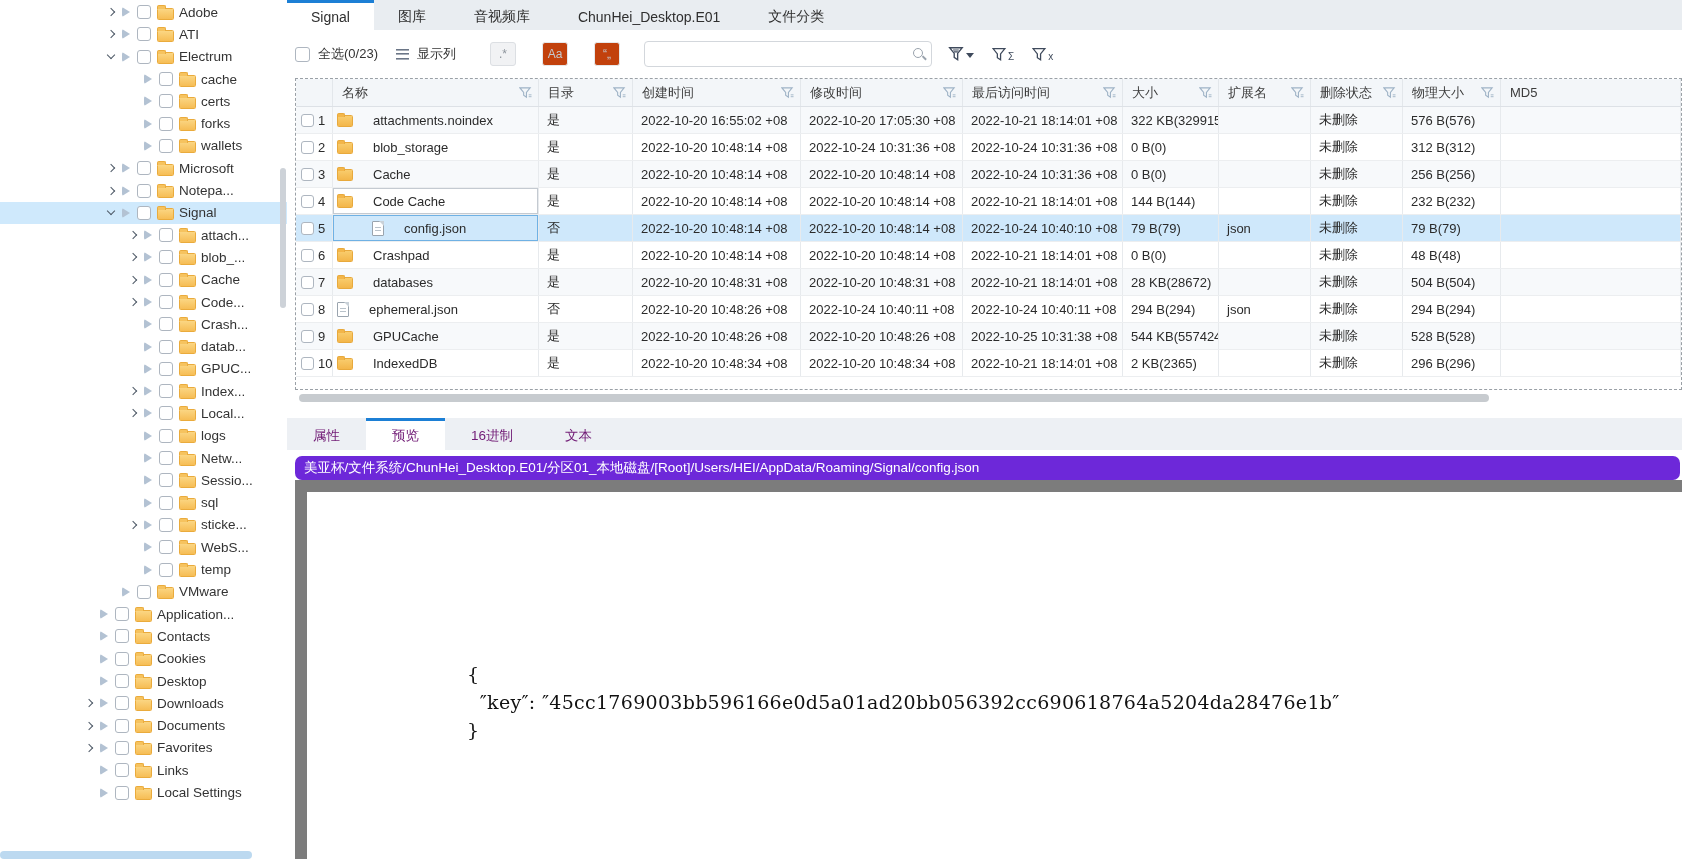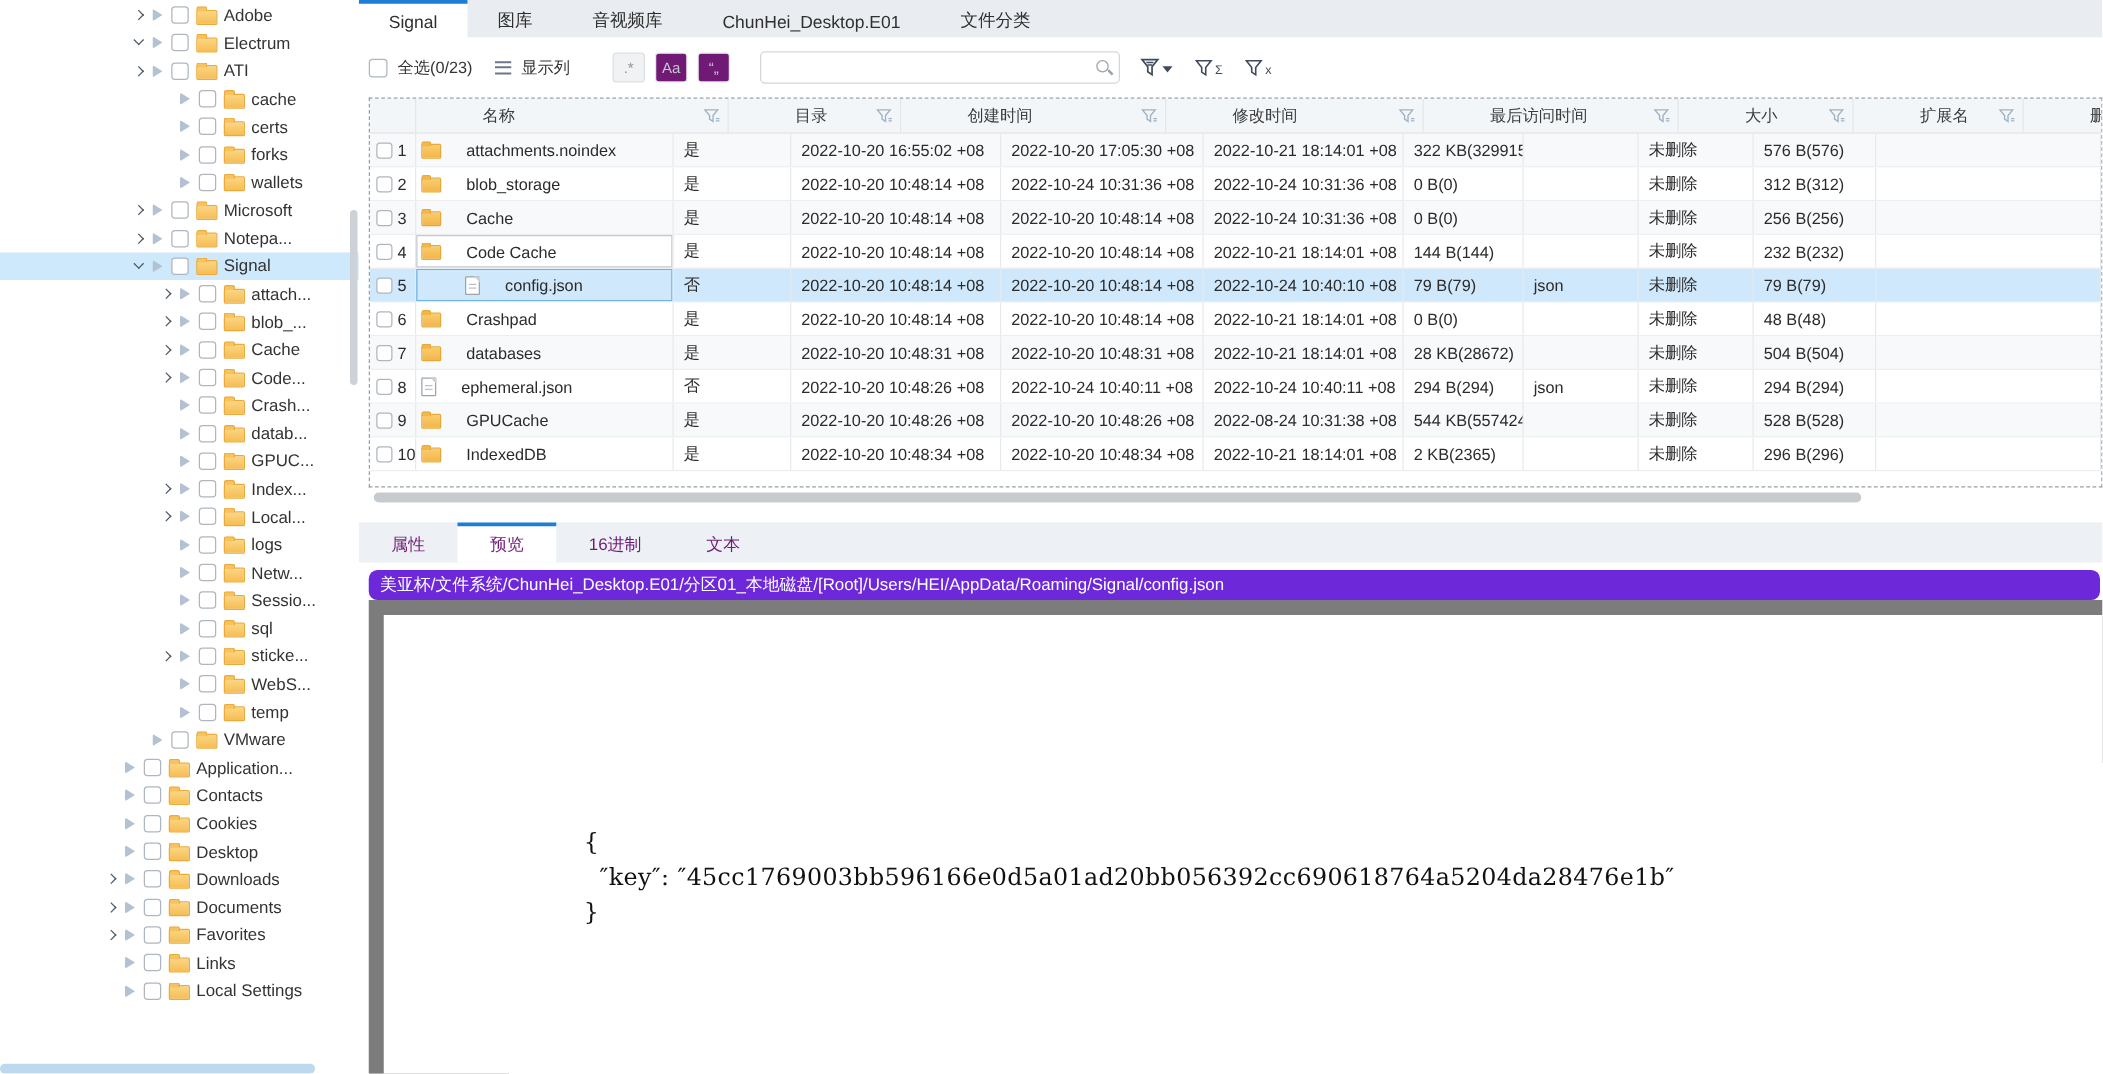"Electrum" div.tree-row { order: before "ATI" -> after "ATI" }
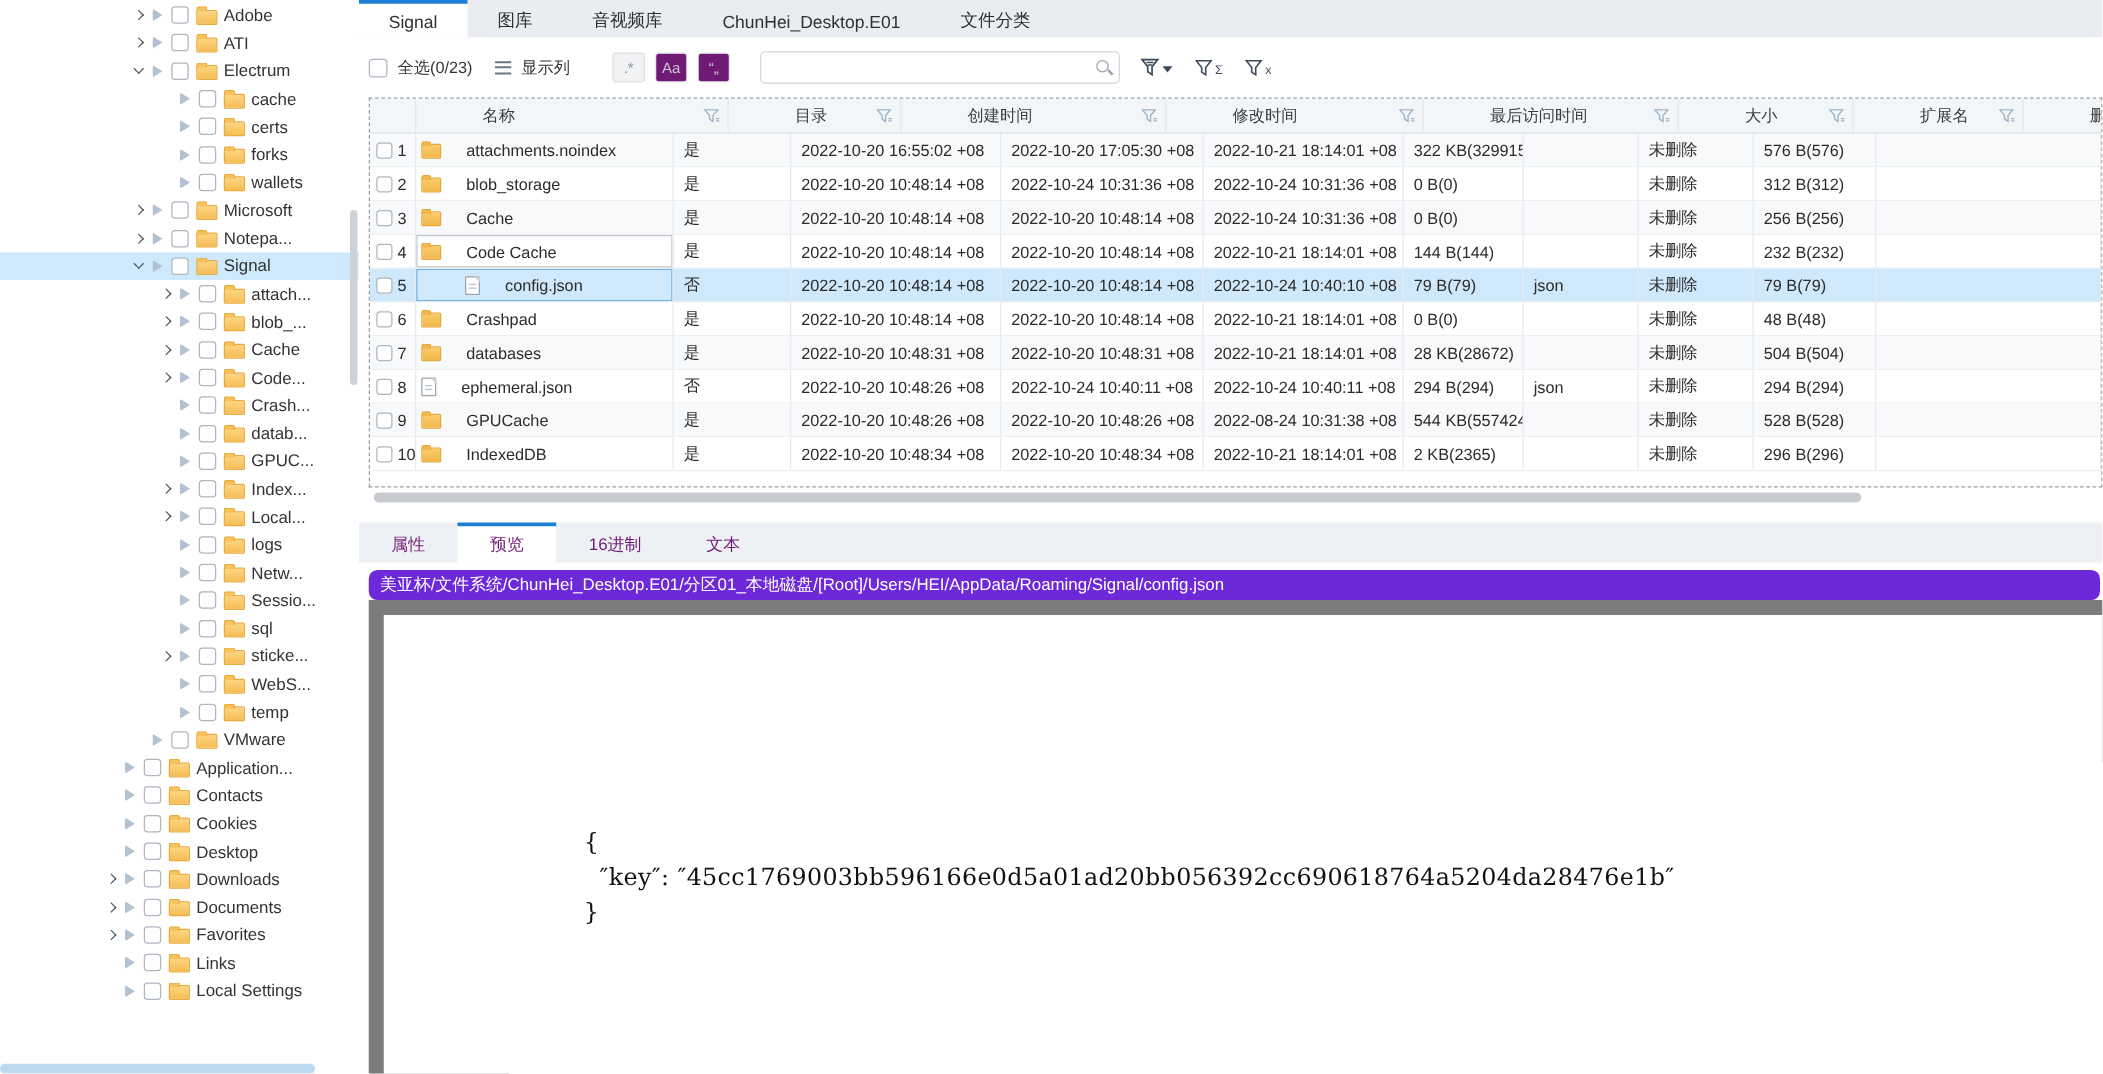"Aa" .mini-btn.disabled { background: #701a75 -> #c2410c; margin-left: none -> 18px }
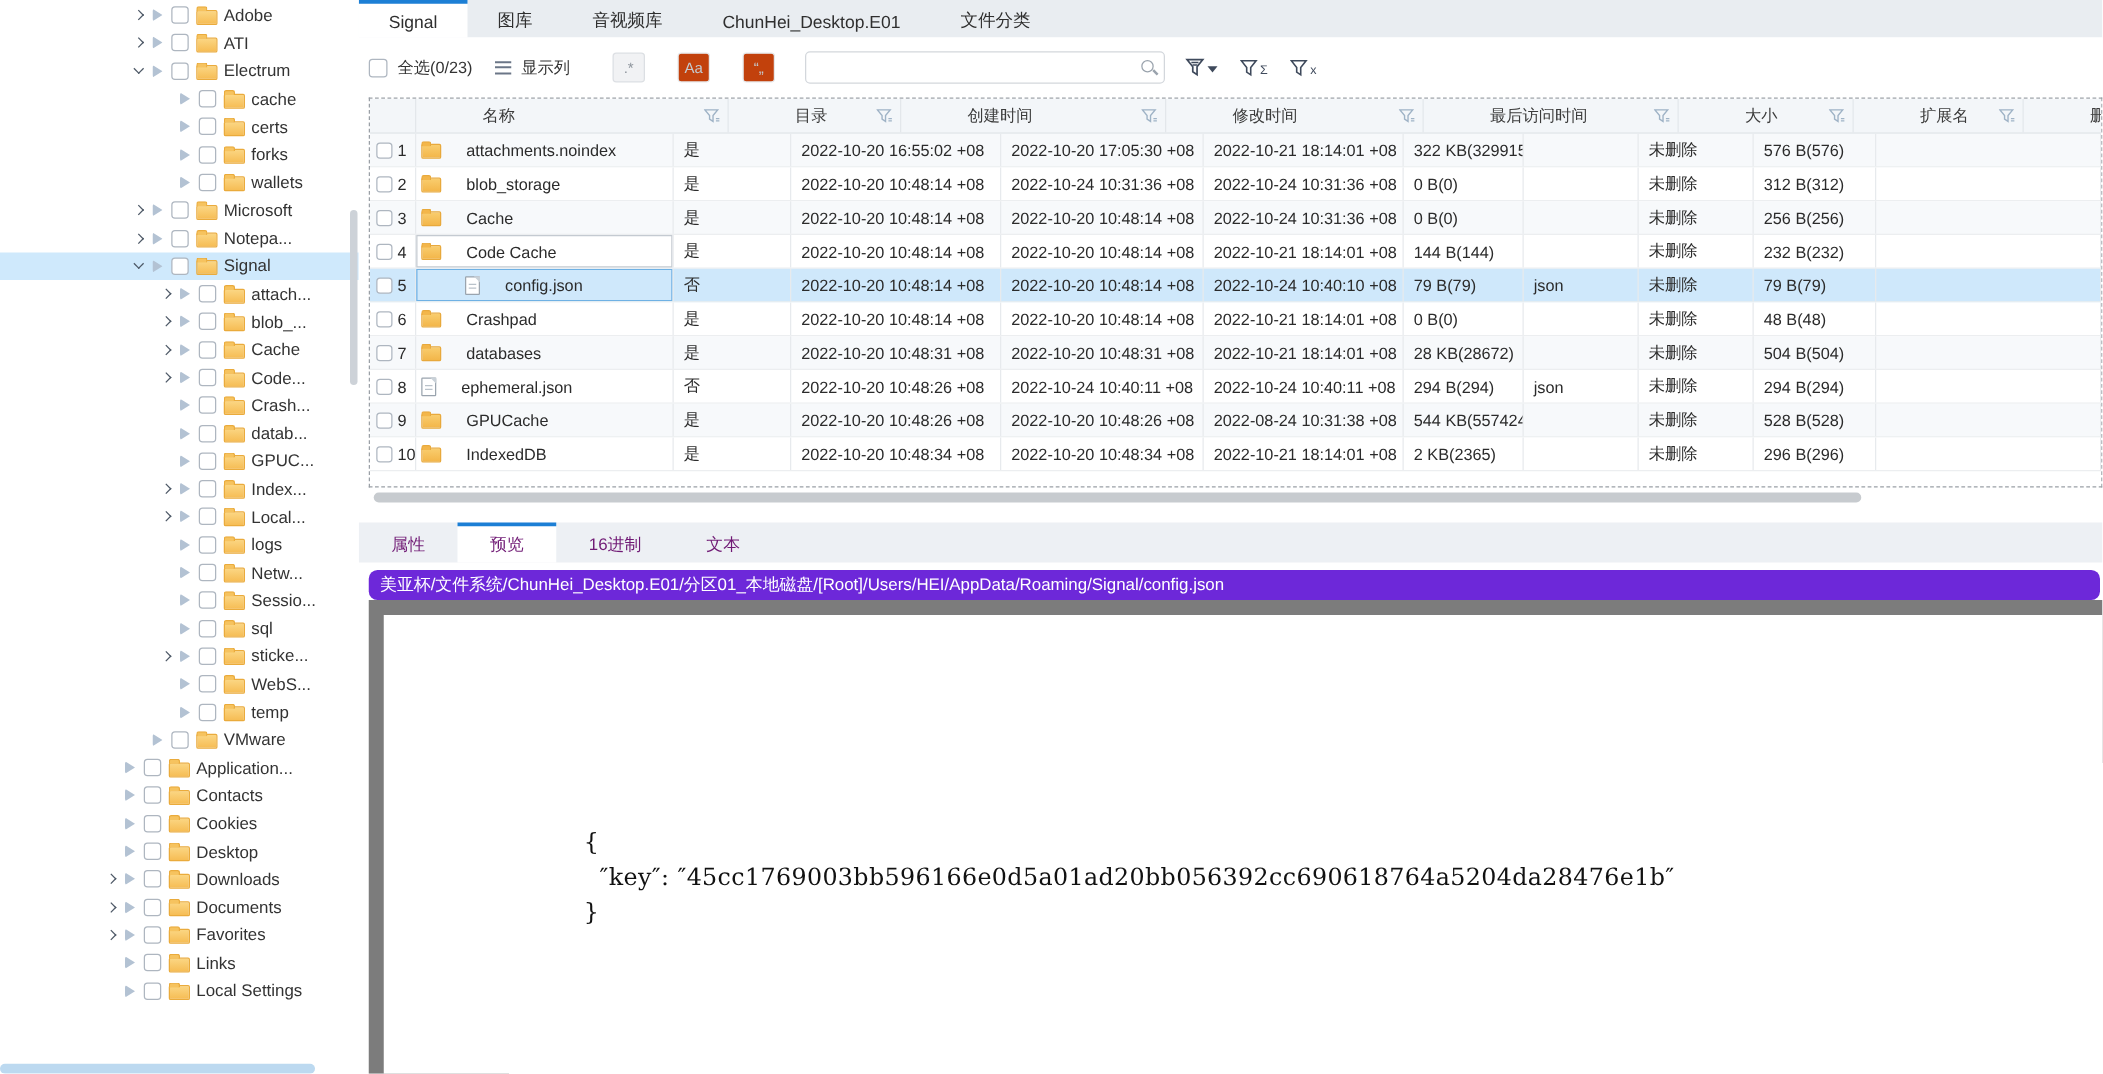"名称" .thead { gap: 44px -> none }
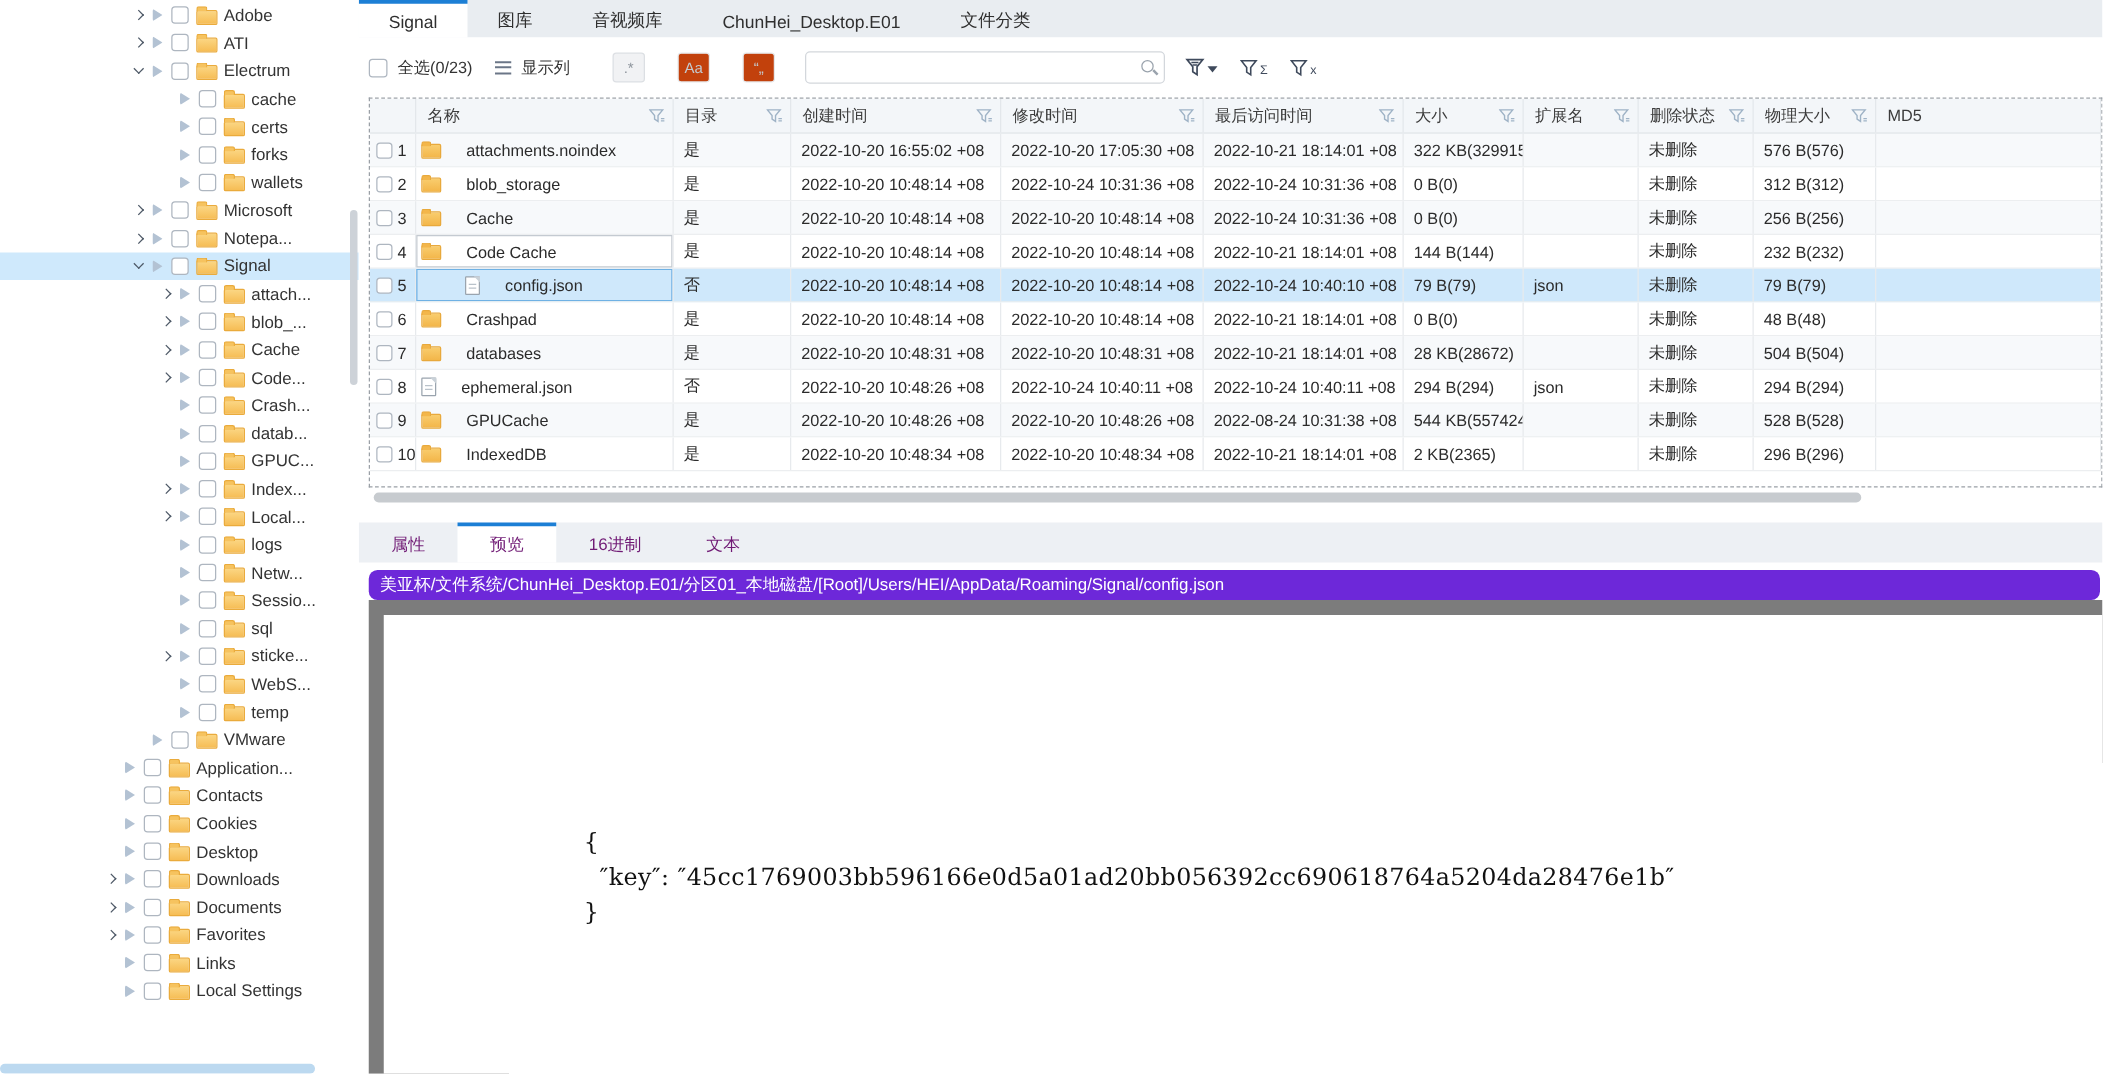"2022-08-24 10:31:38 +08" div.cell { text: 2022-08-24 -> 2022-10-25 }
